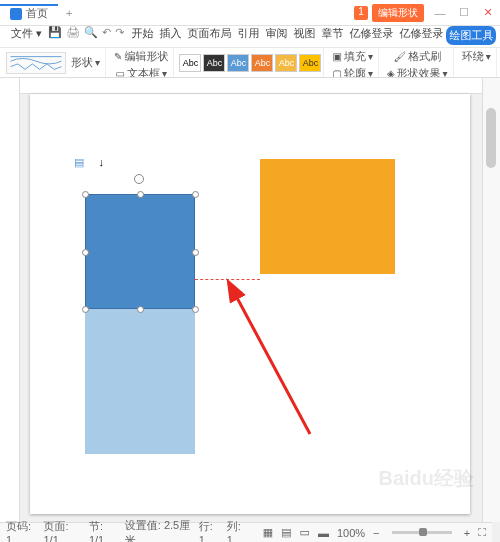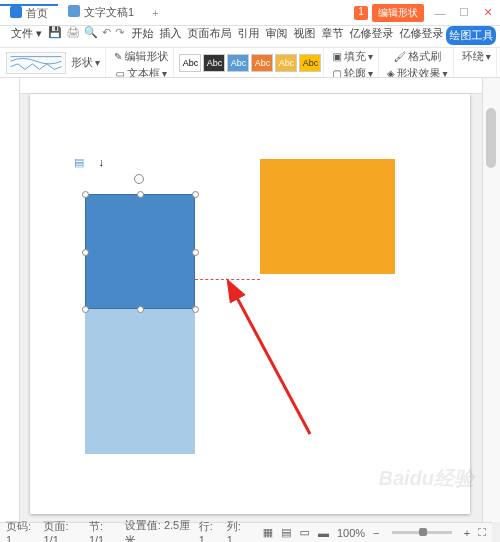"首页" .tab { align-items: flex-start -> center }
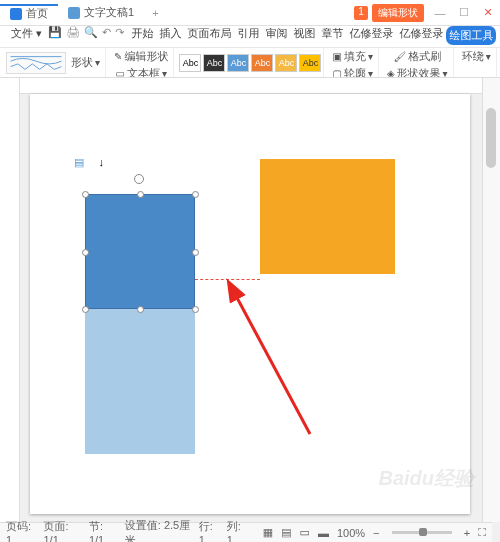"文字文稿1" div.tab { html: <div> <span></span> <span>文字文稿1</span> </div> -> none }
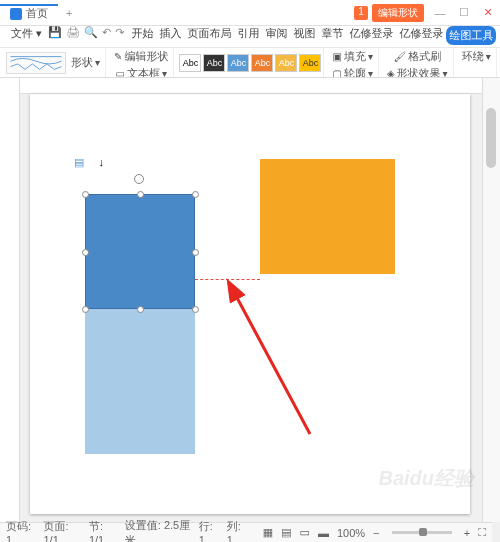"Baidu经验" .watermark { font-style: italic -> none }
